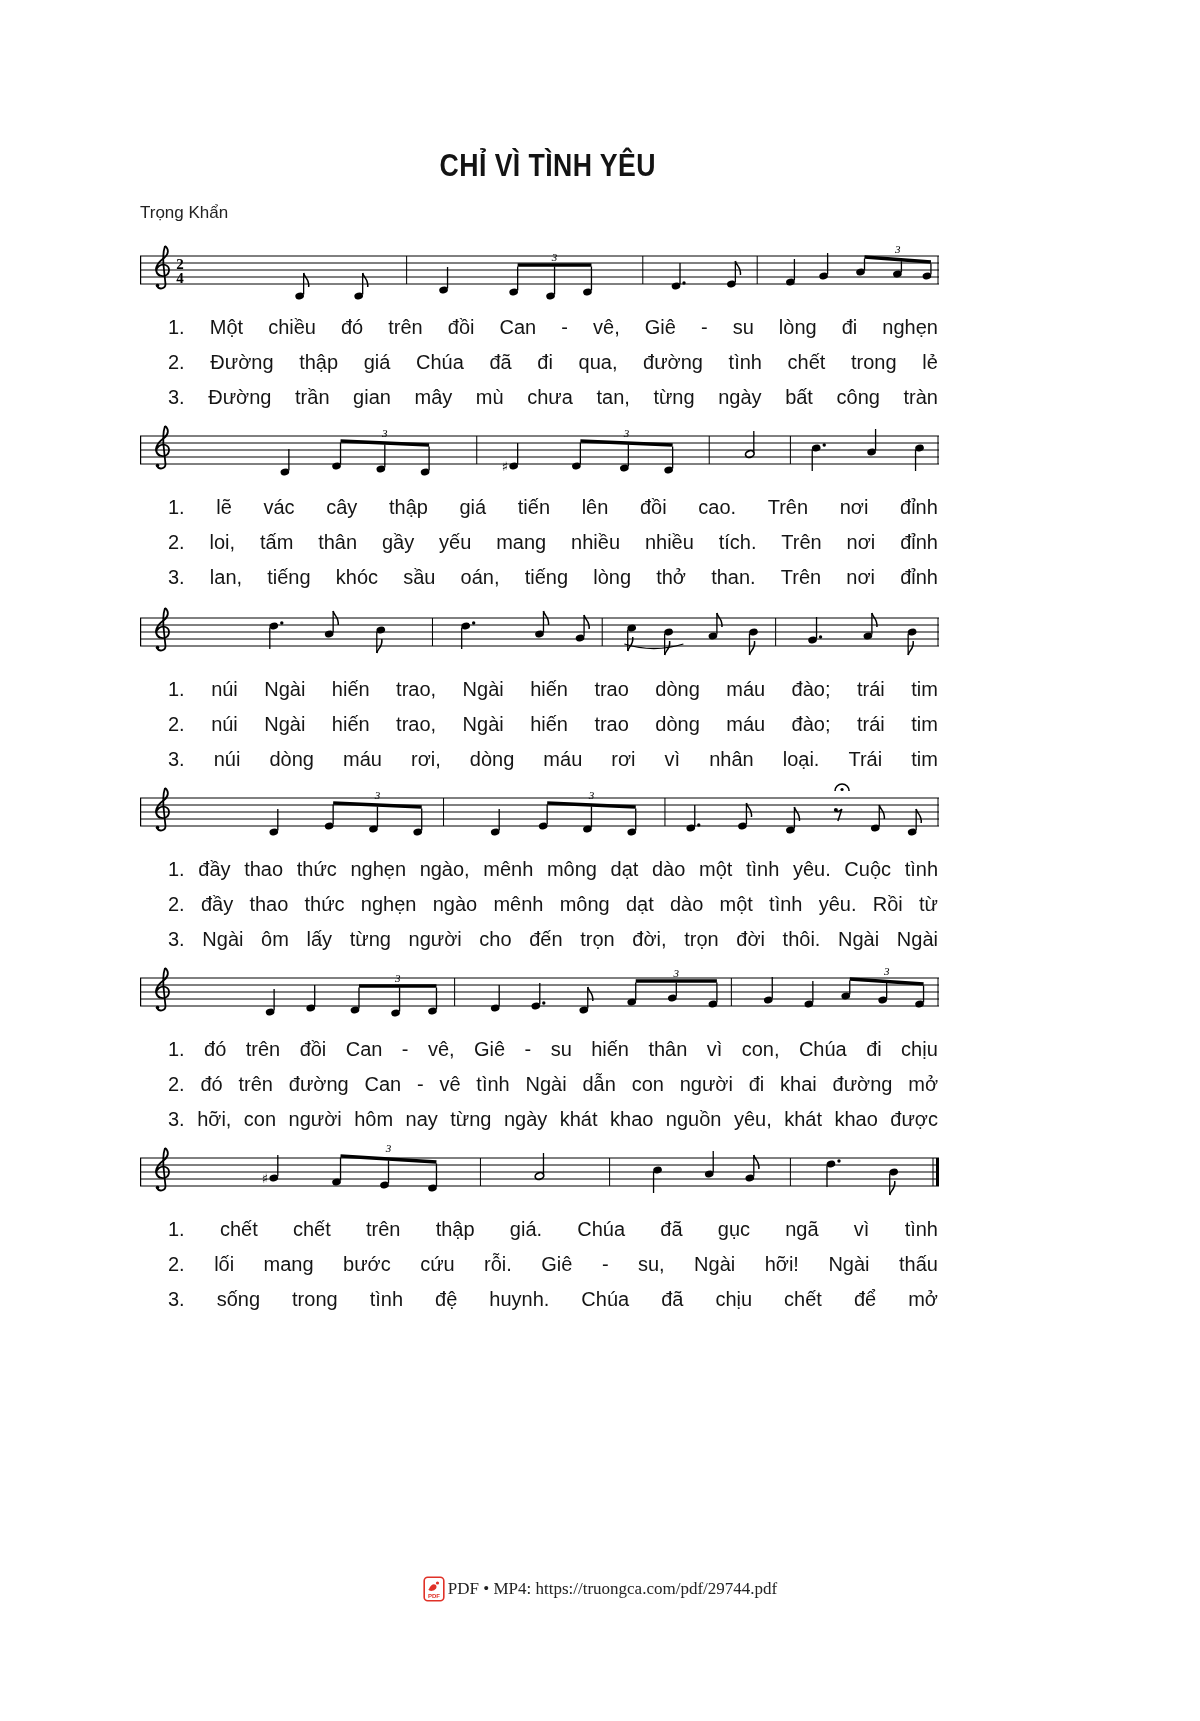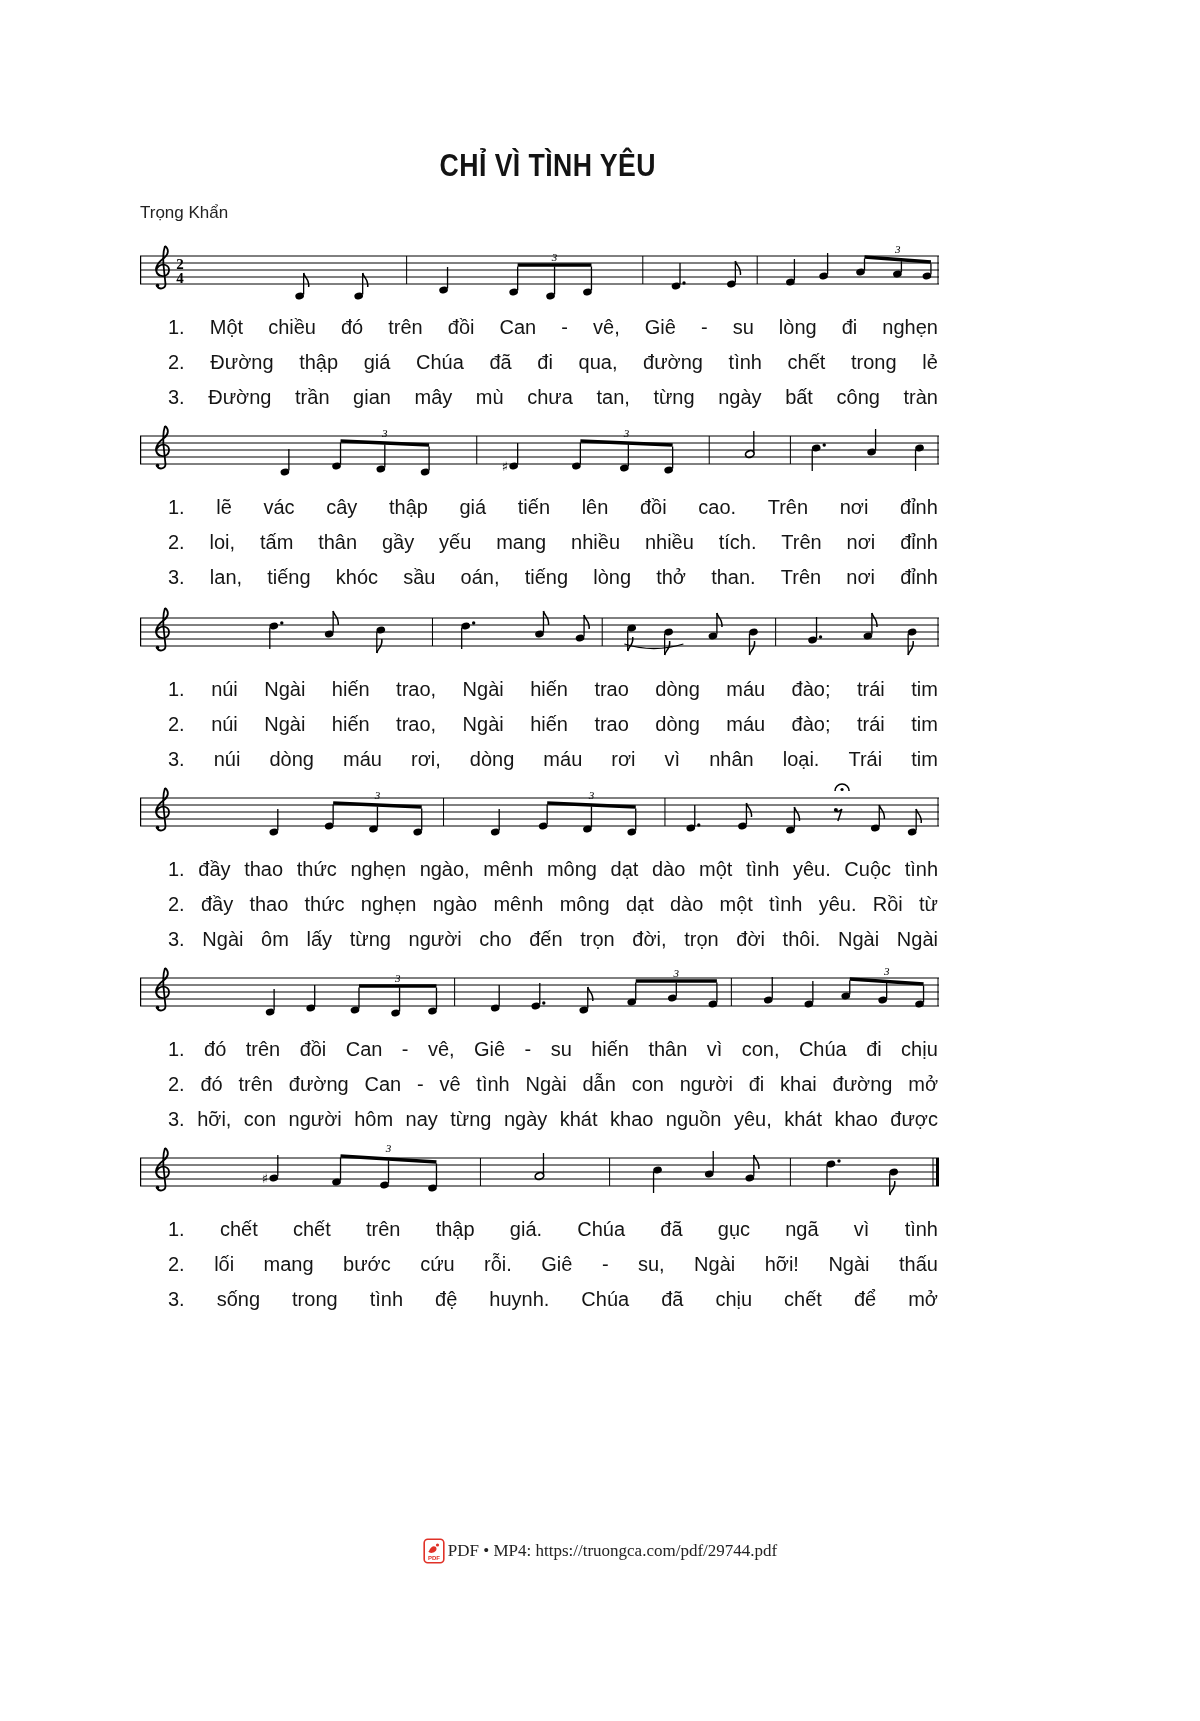"PDF • MP4:" .footer { top: 1538px -> 1576px }
